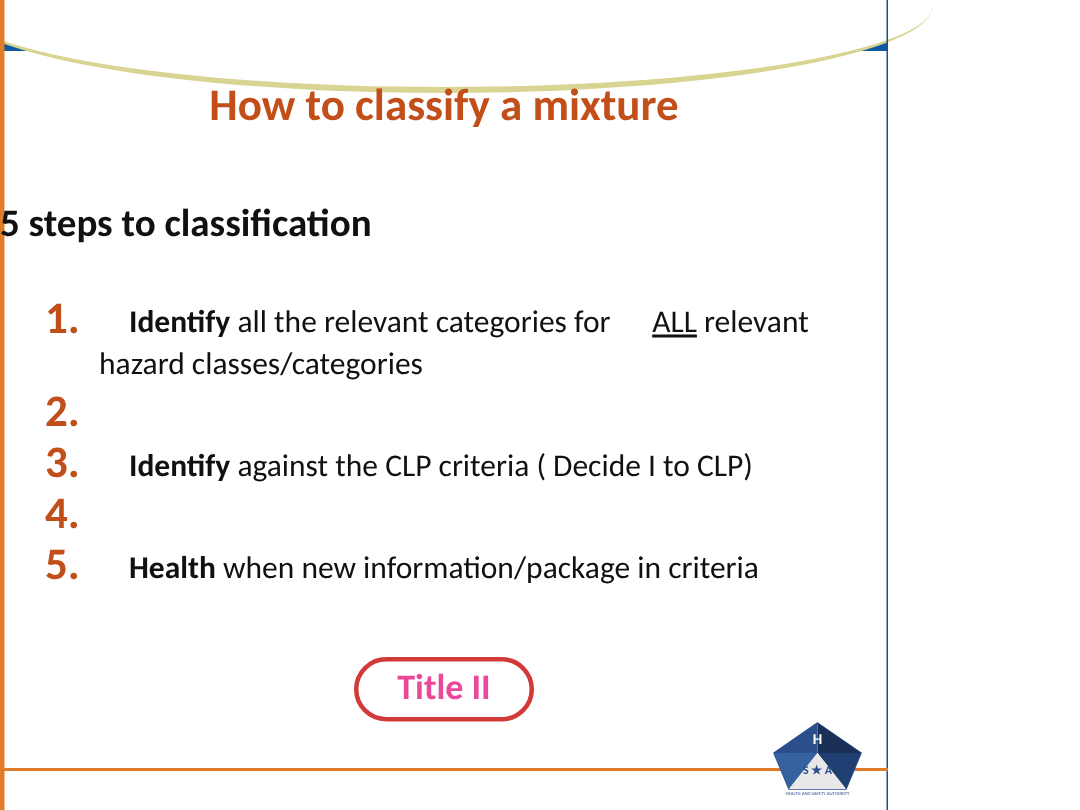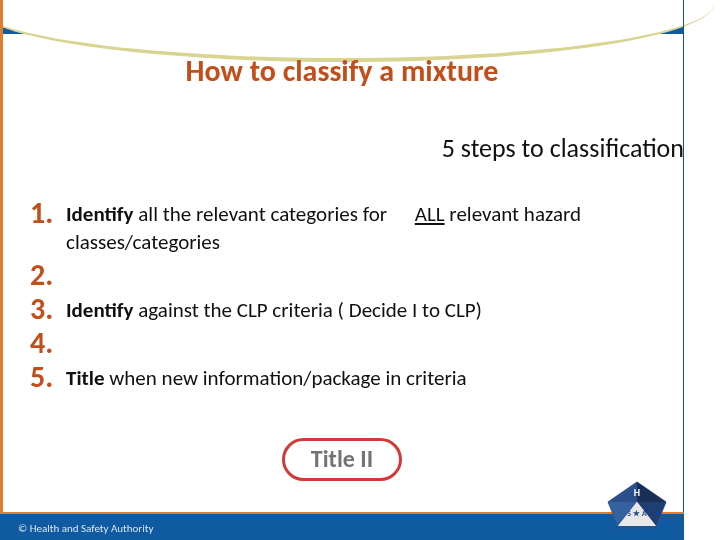"How to classify a mixture" .slide { width: 684px -> 592px }
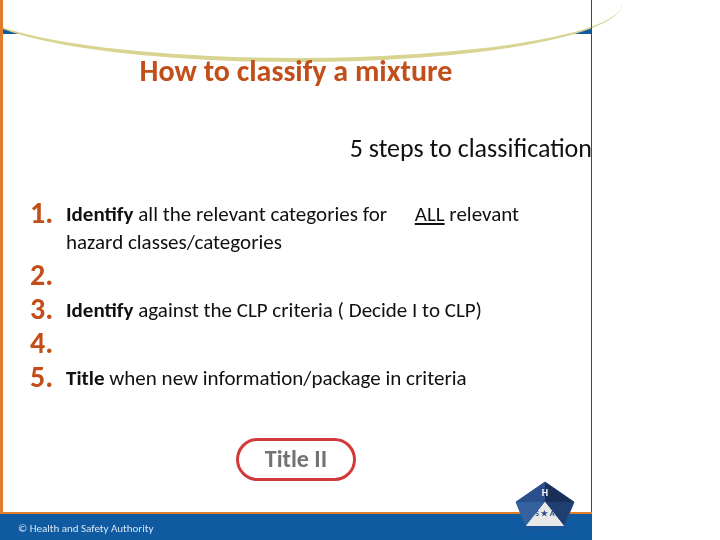"5 steps to classification" .subtitle { font-weight: normal -> bold; text-align: right -> left }
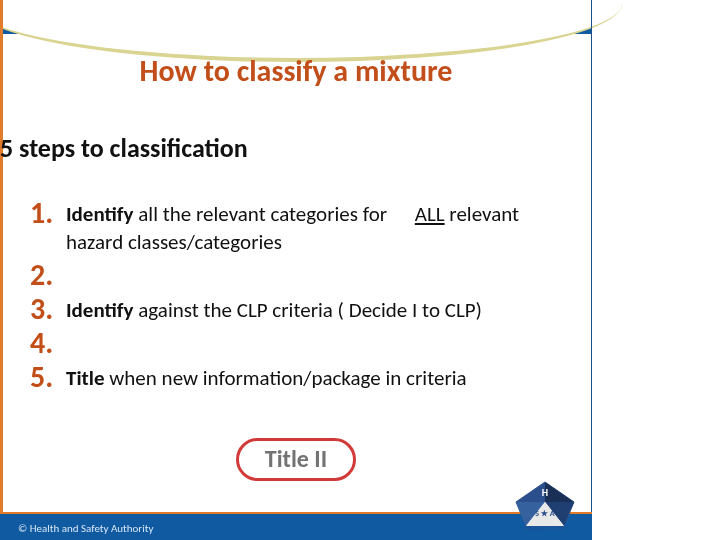"Identify" .text b { margin-left: none -> 20px }
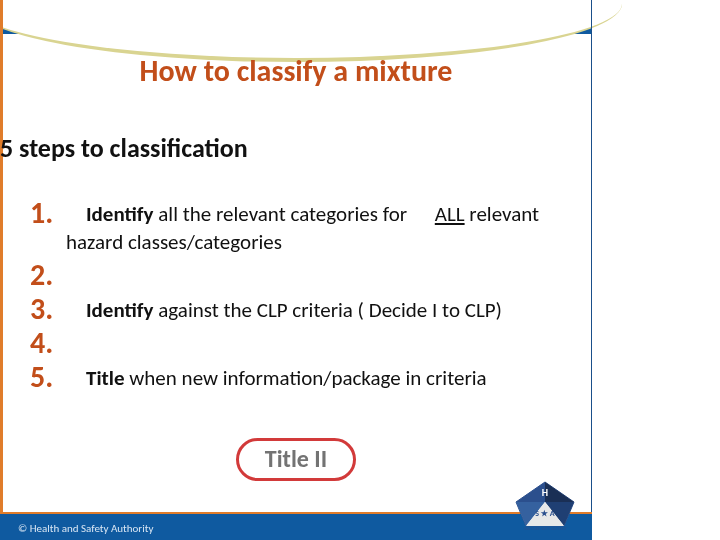"Title" b { text: Title -> Health }
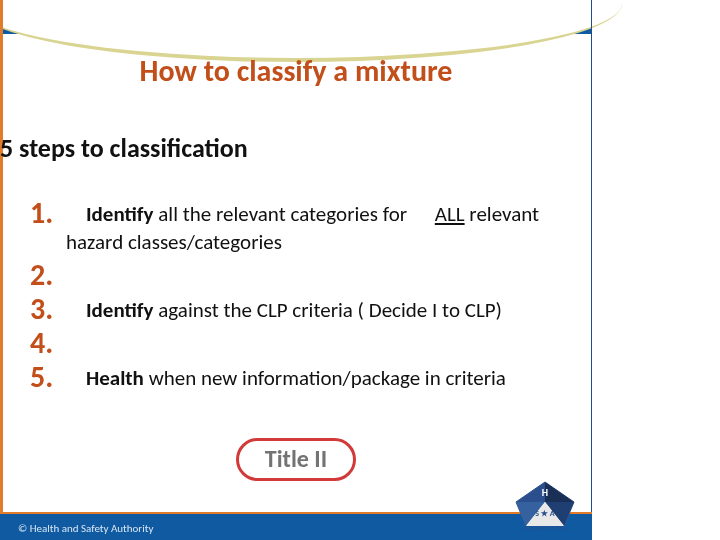"Title II" .callout { color: #737373 -> #ec4899 }
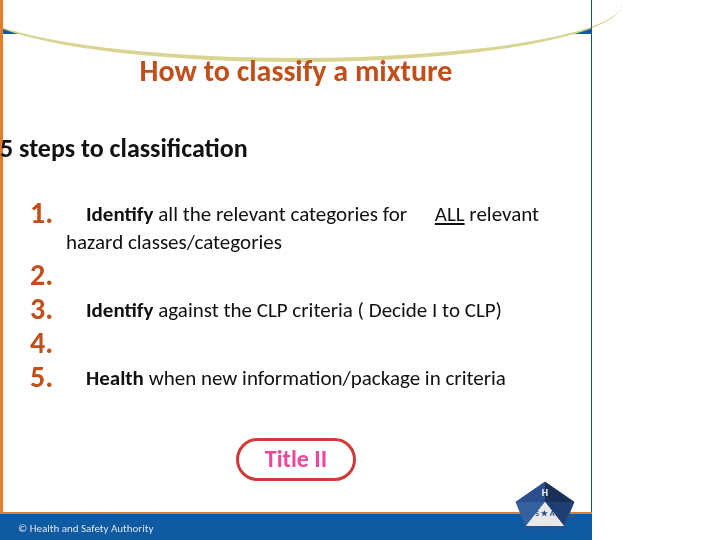"© Health and Safety Authority" div.footer { html: <div> <div>© Health and Safety Authority</div> </div> -> none }
